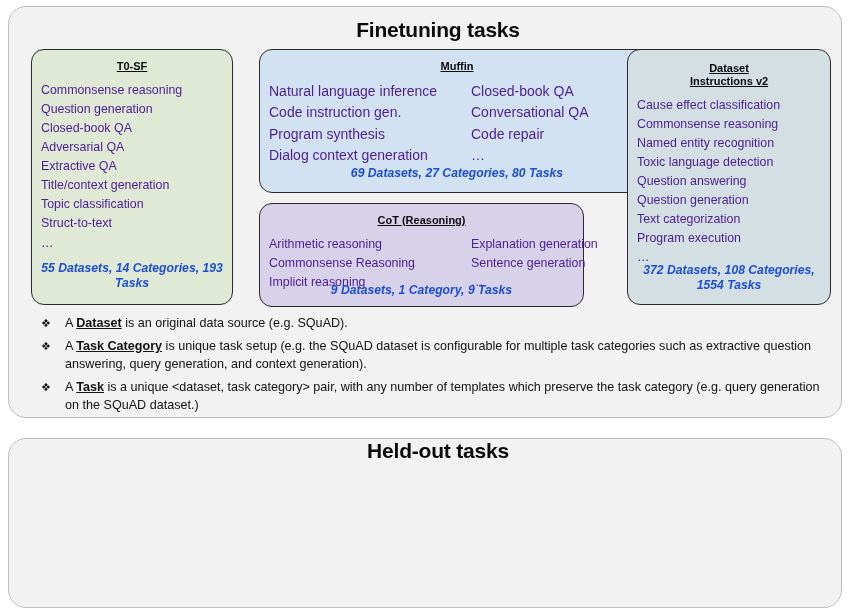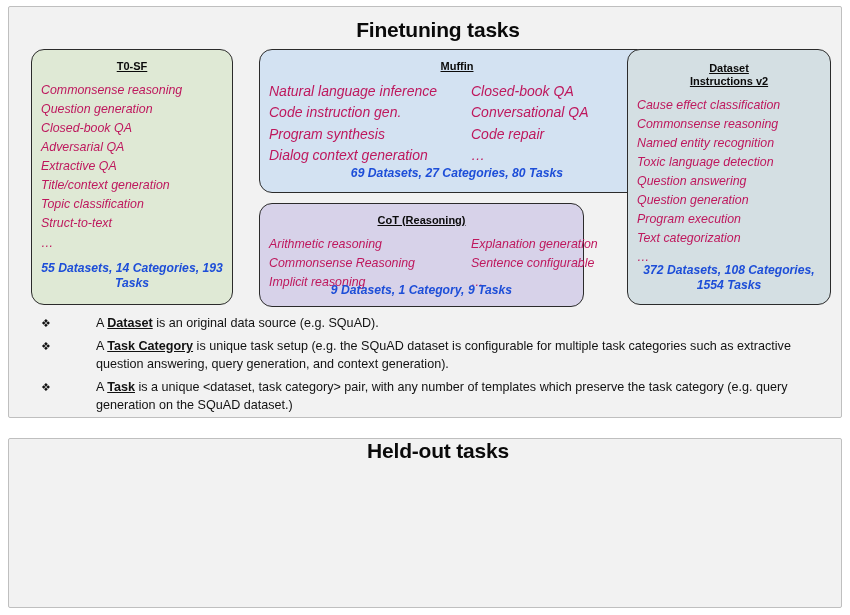"Finetuning tasks" .section { border-radius: 2px -> 18px }
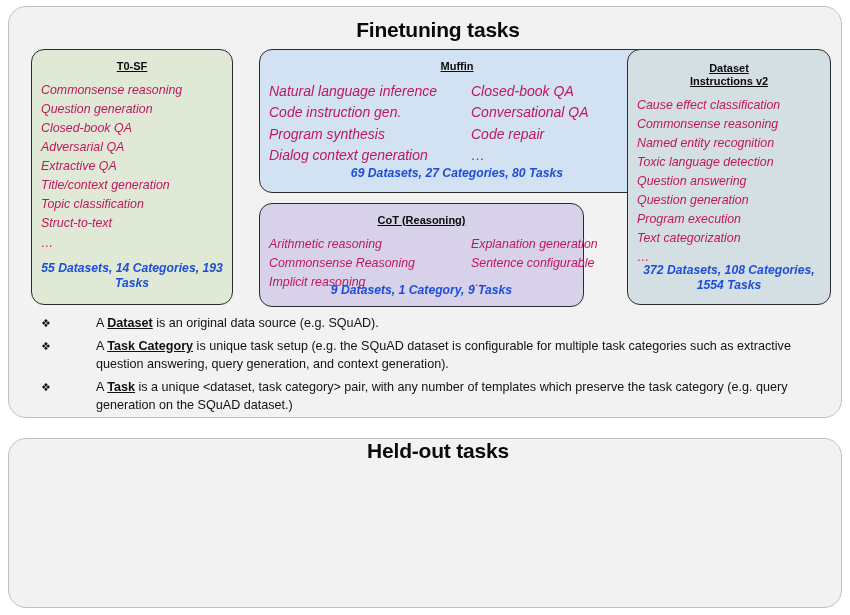"Commonsense reasoning" .item-list { color: #be185d -> #4c1d95; font-style: italic -> none }
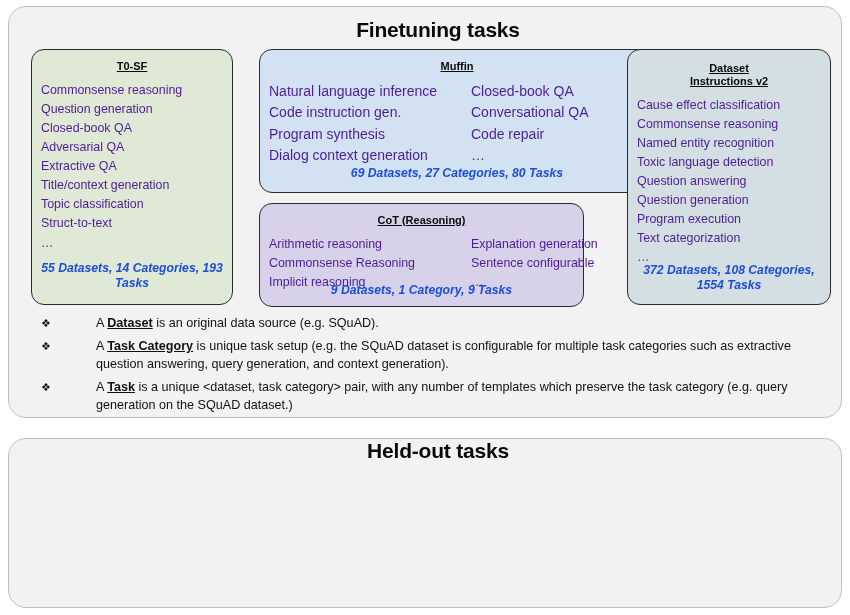"Program execution" li { order: before "Text categorization" -> after "Text categorization" }
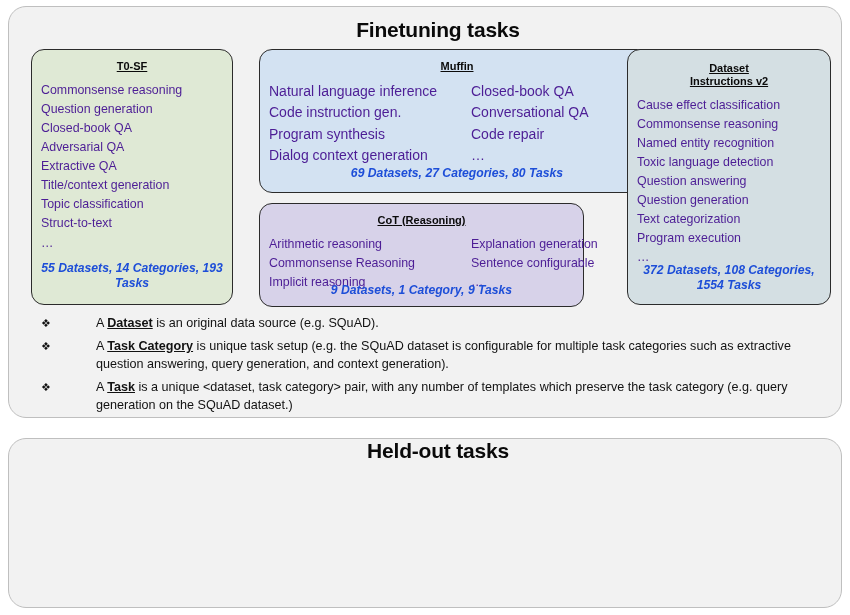"Sentence configurable" li { text: configurable -> generation }
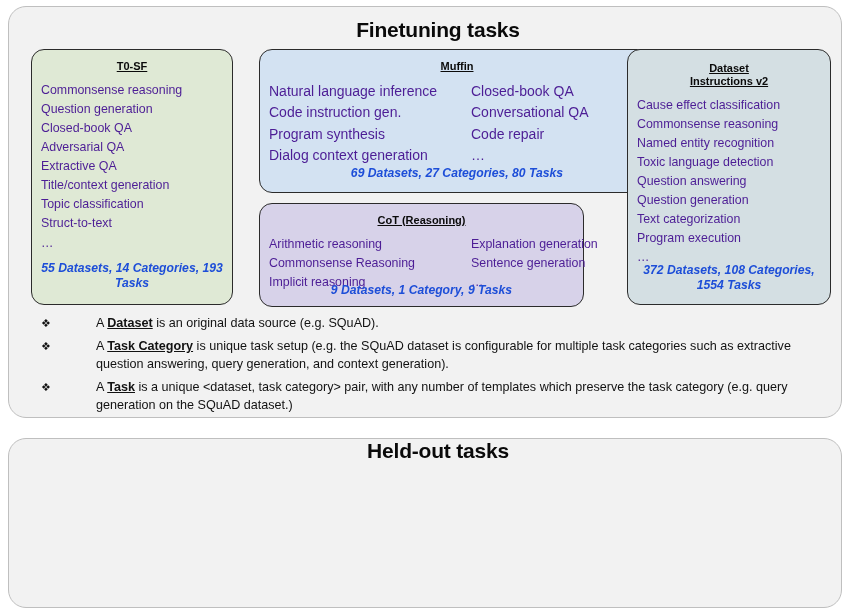"A Dataset is an original" .bullet-text { margin-left: 31px -> none }
